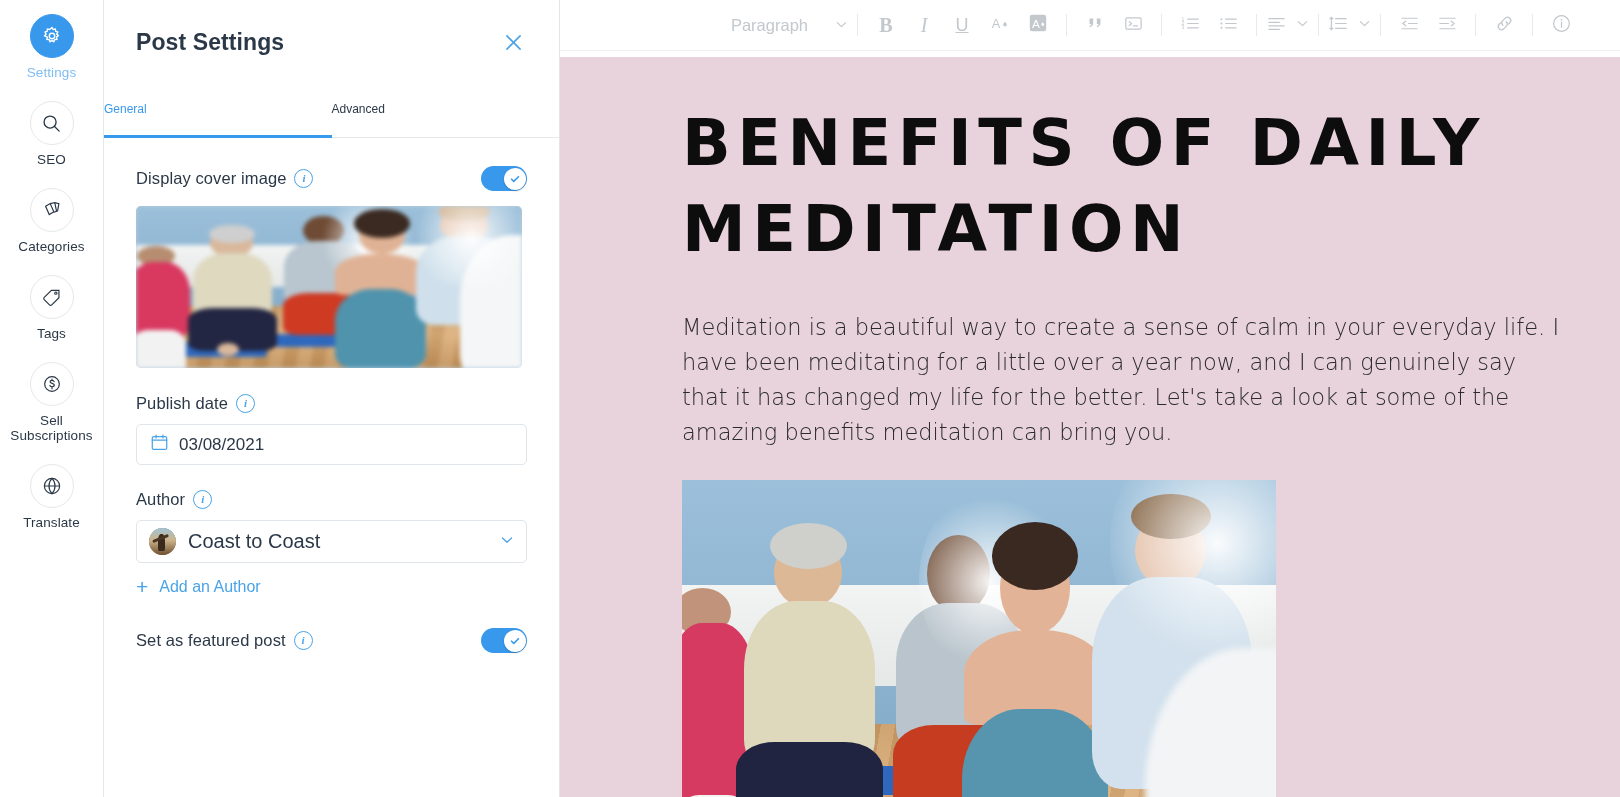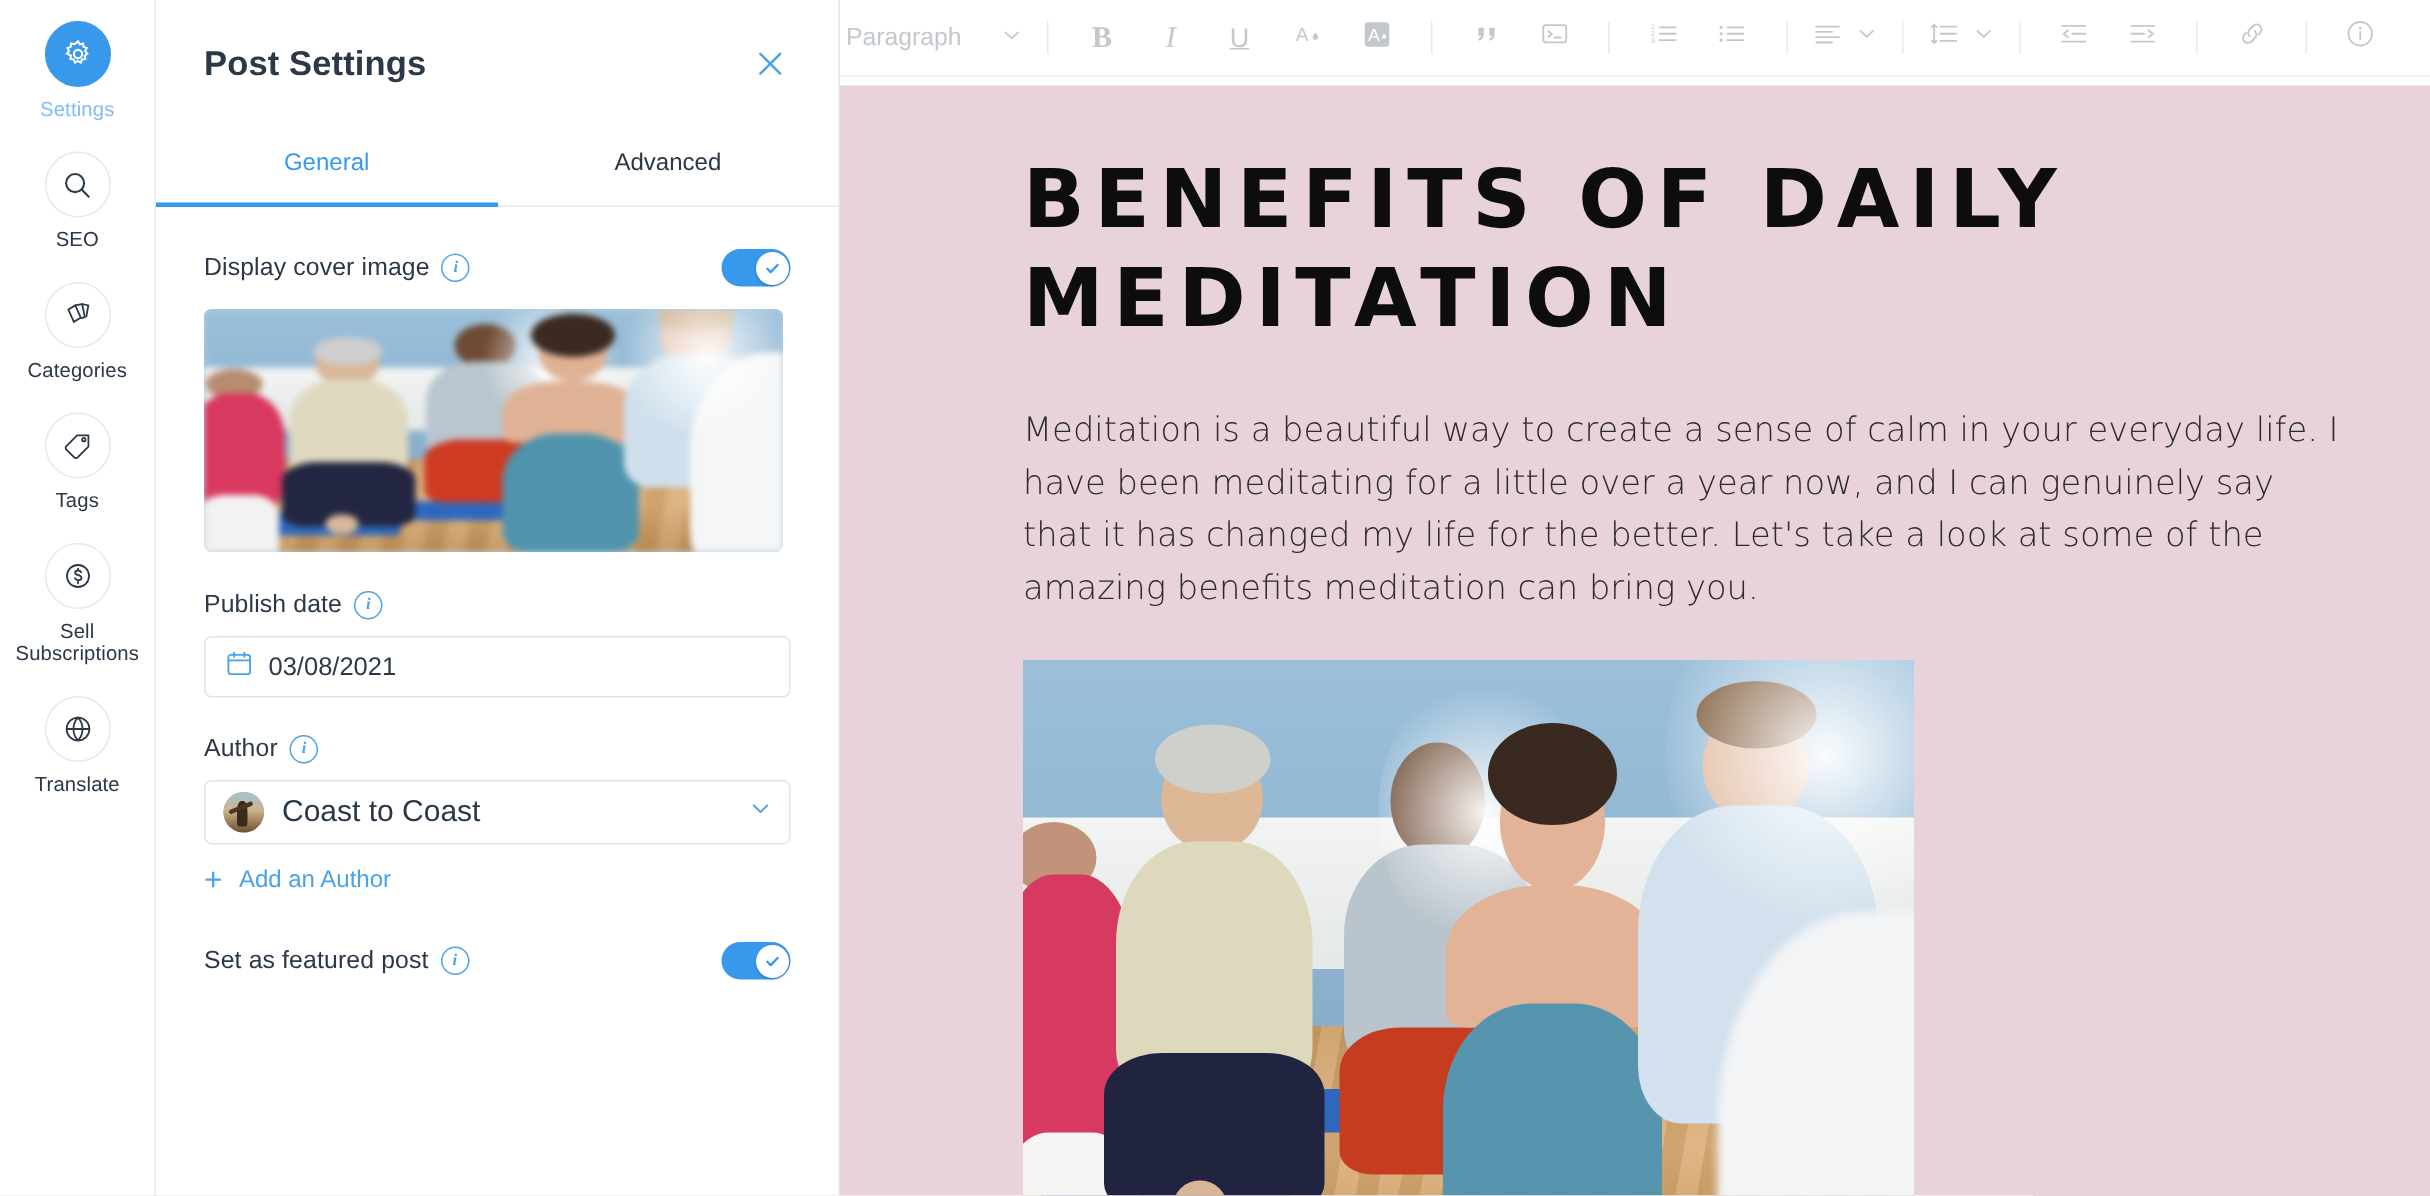"Paragraph" .toolbar { justify-content: space-between -> flex-end; padding-right: 27px -> 40px }
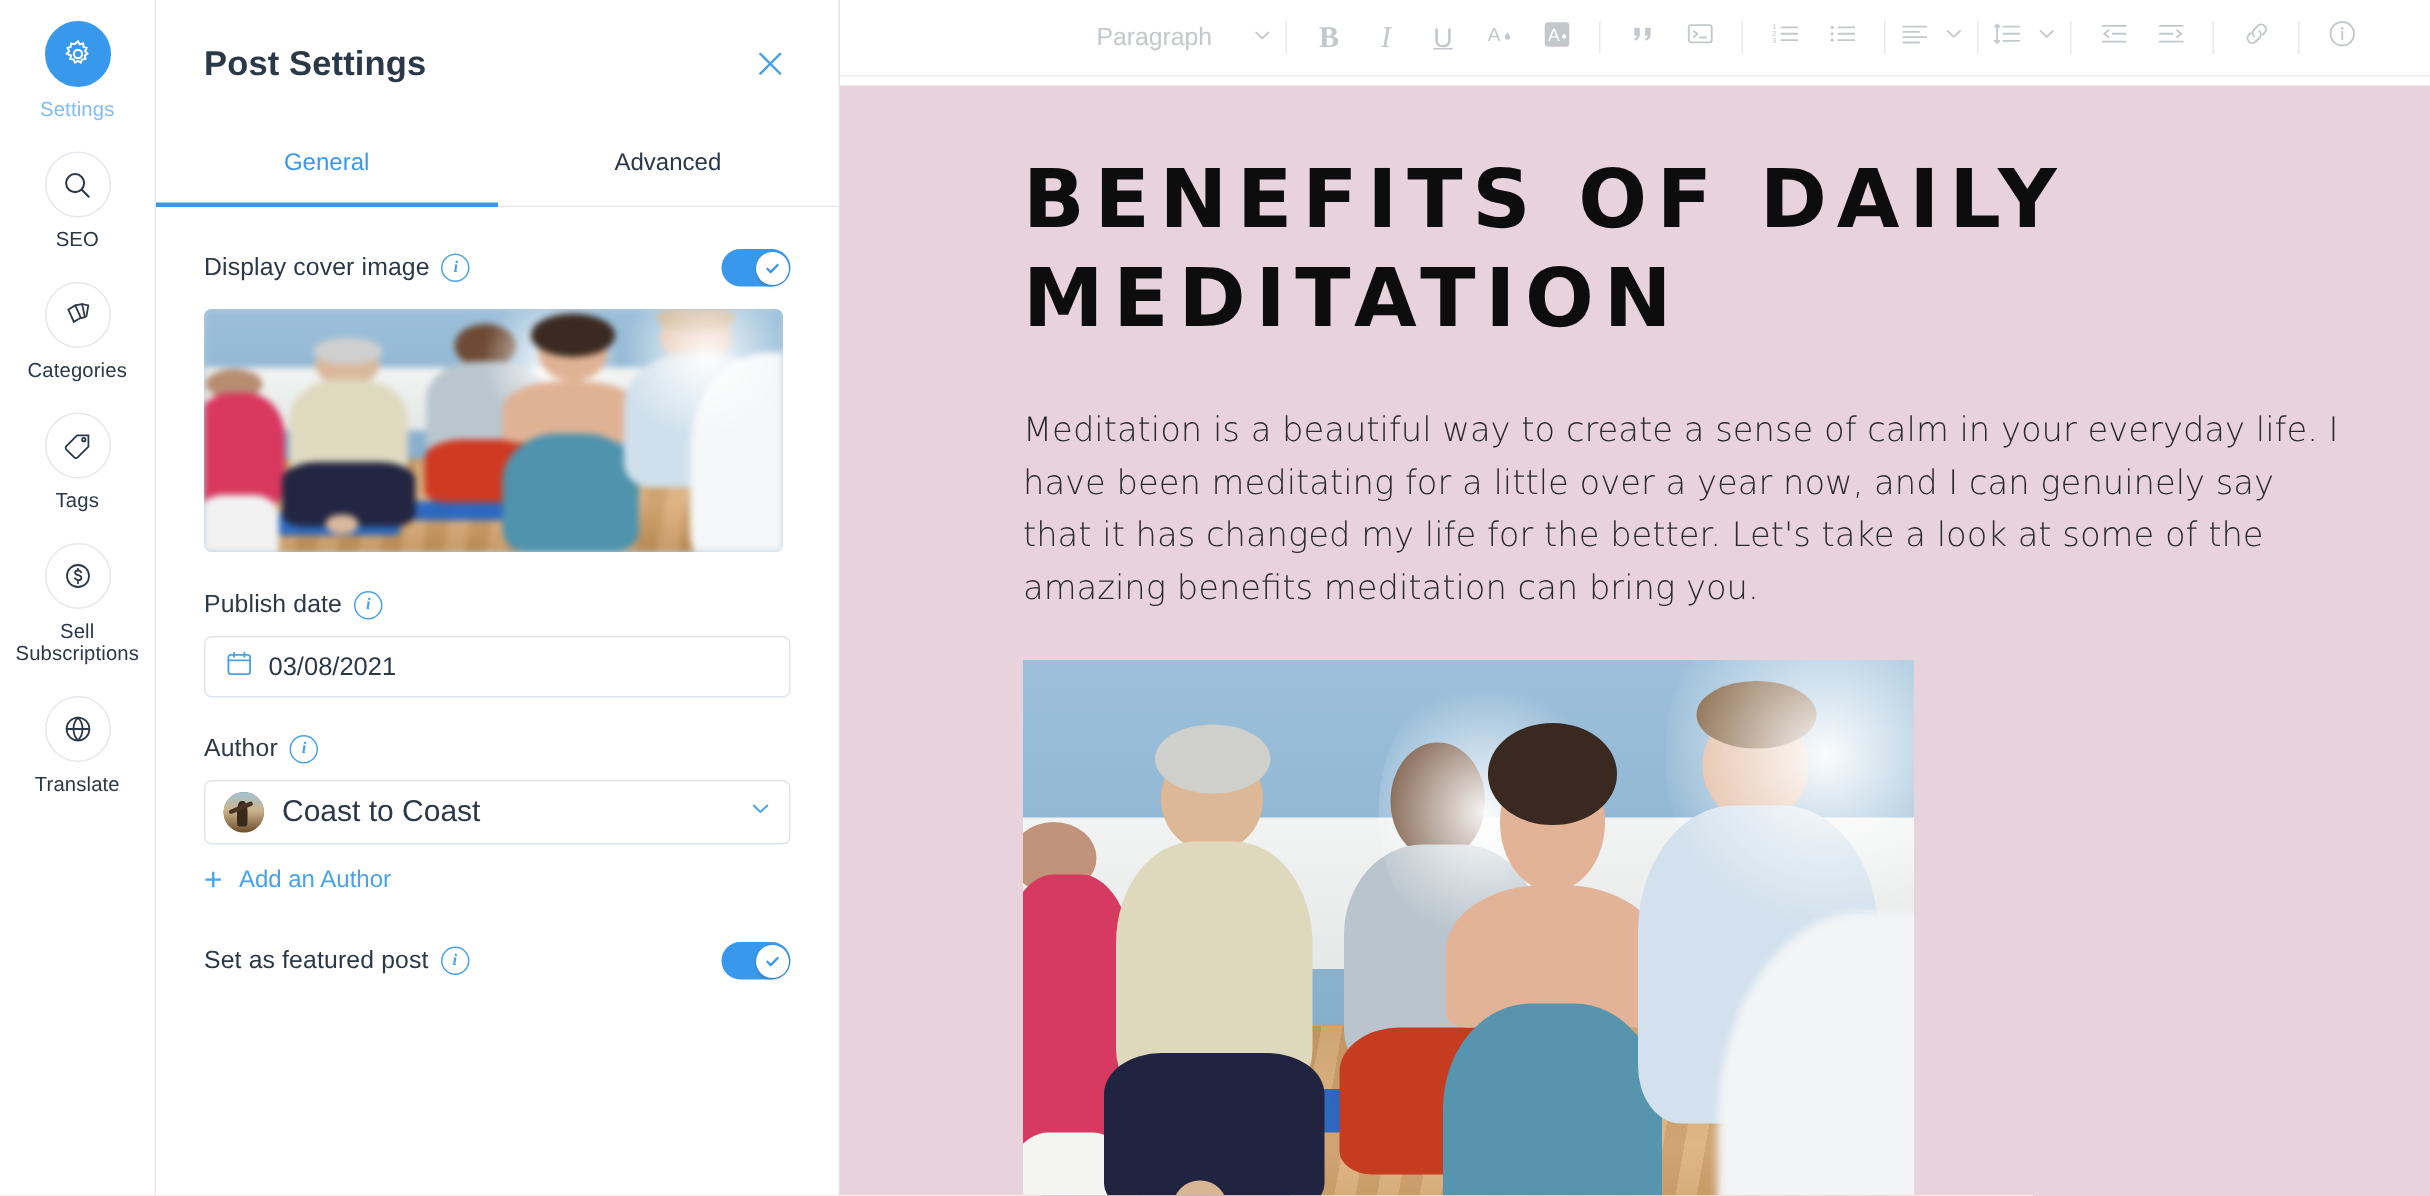"General" .tab { font-size: 16px -> 12px; justify-content: center -> flex-start }
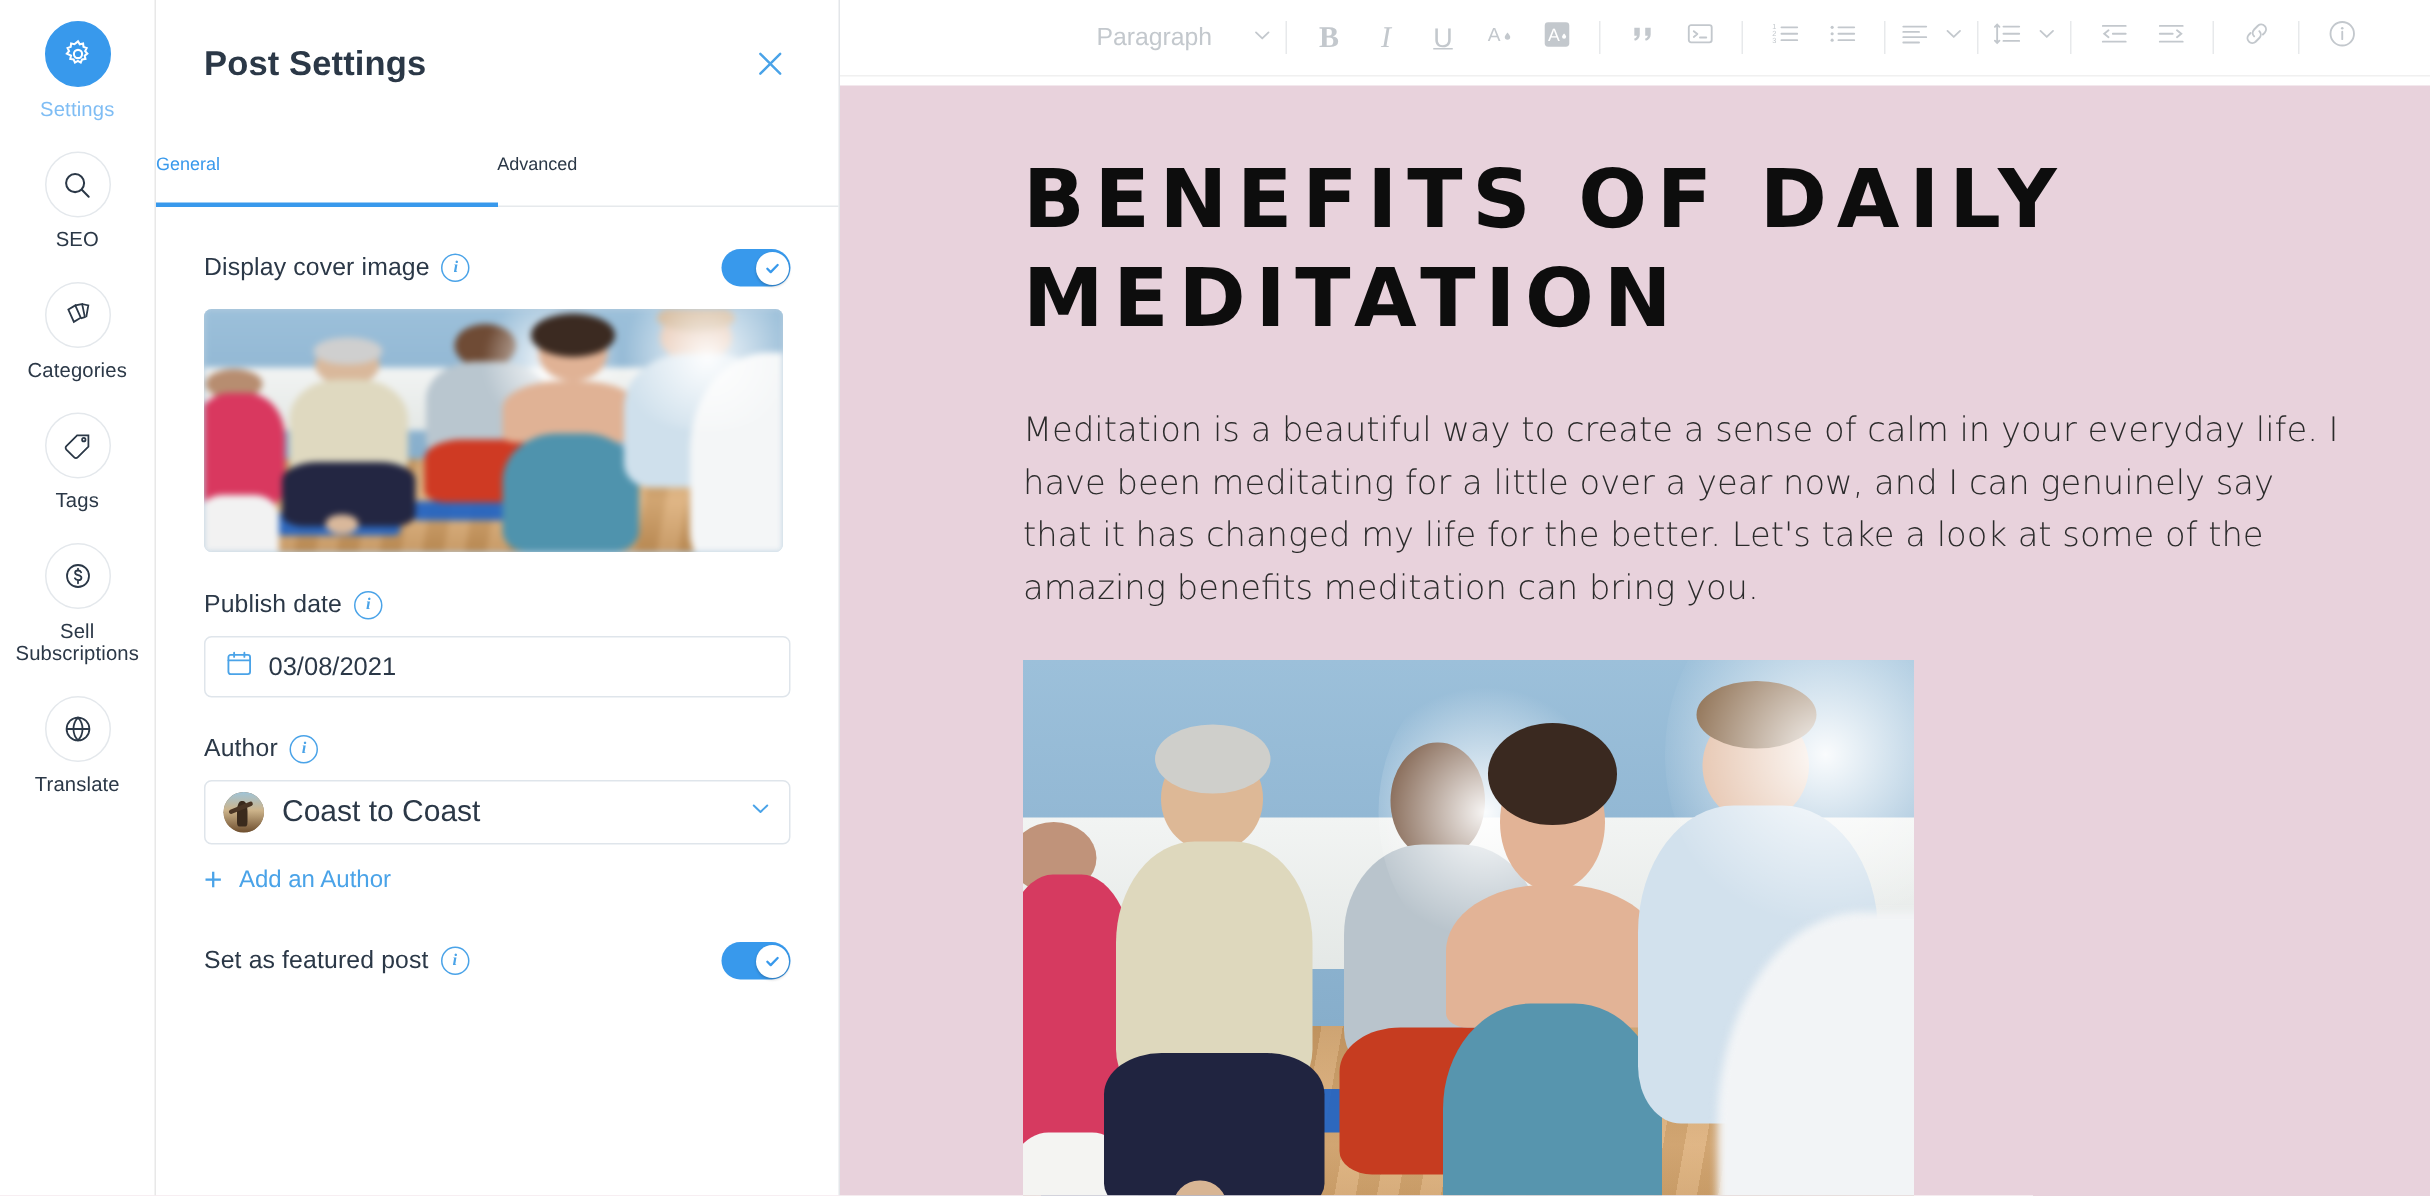"BENEFITS OF DAILY MEDITATION" .doc h1 { font-size: 54px -> 64px; line-height: 66px -> 86px }
